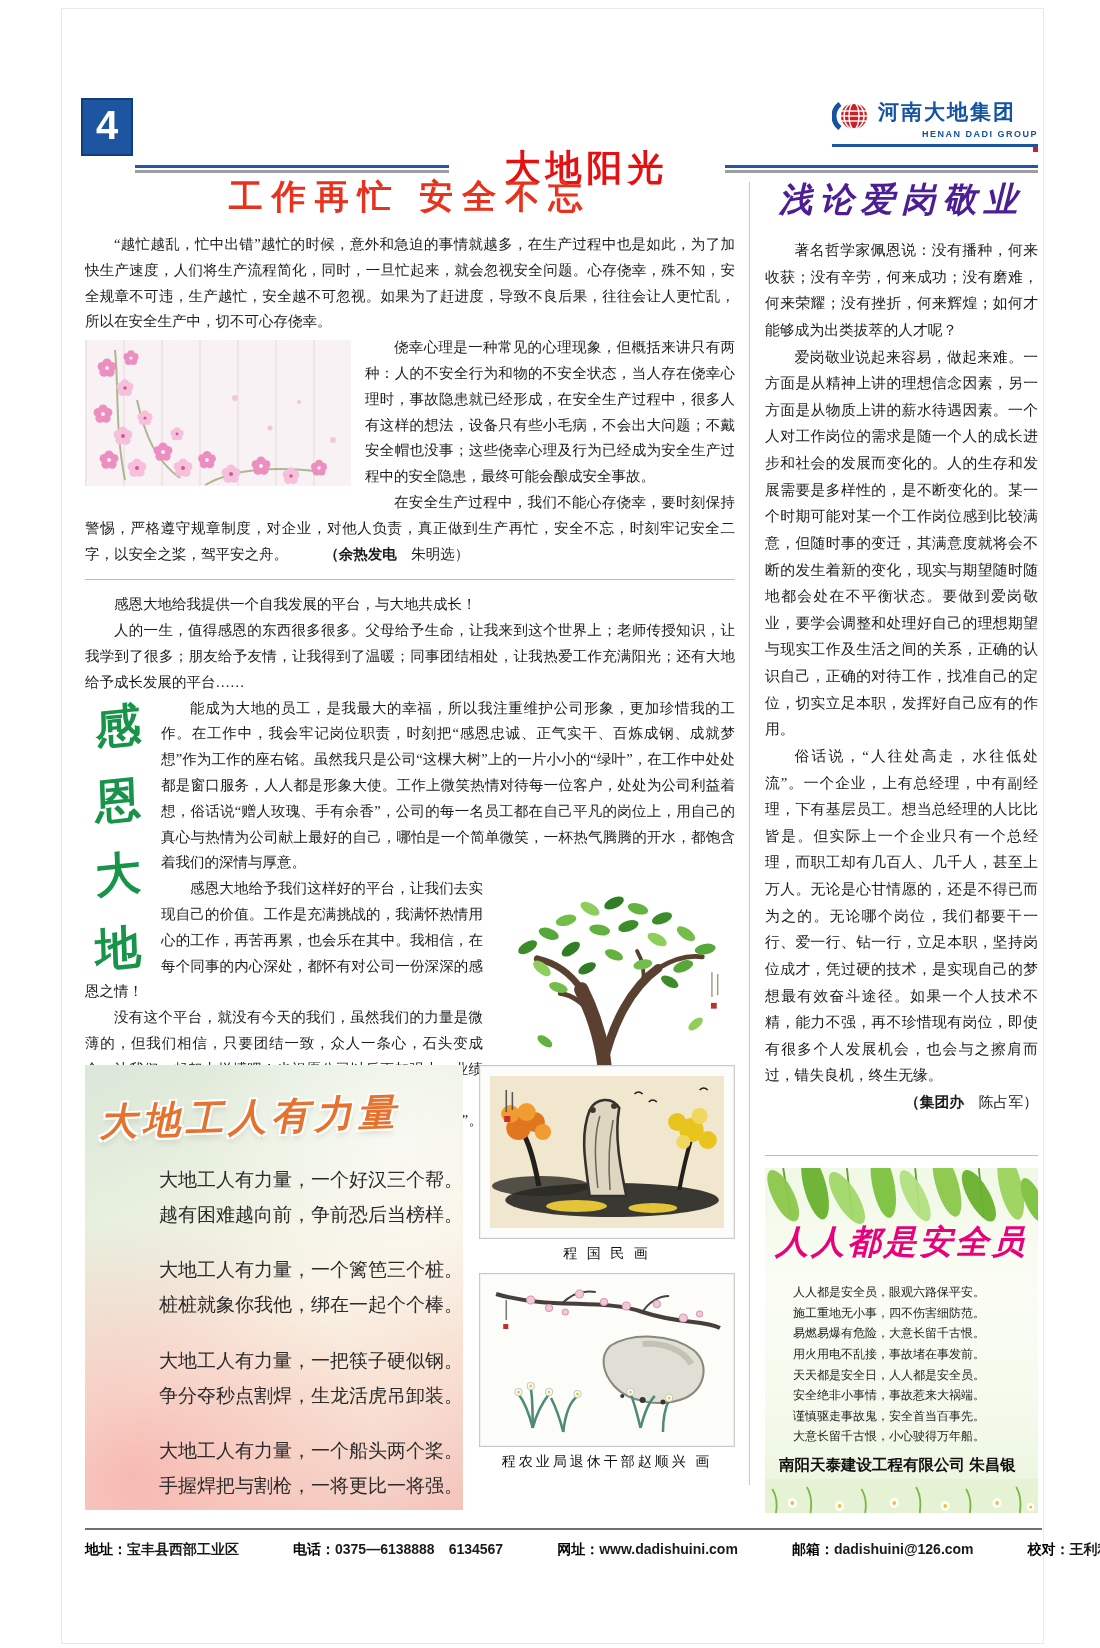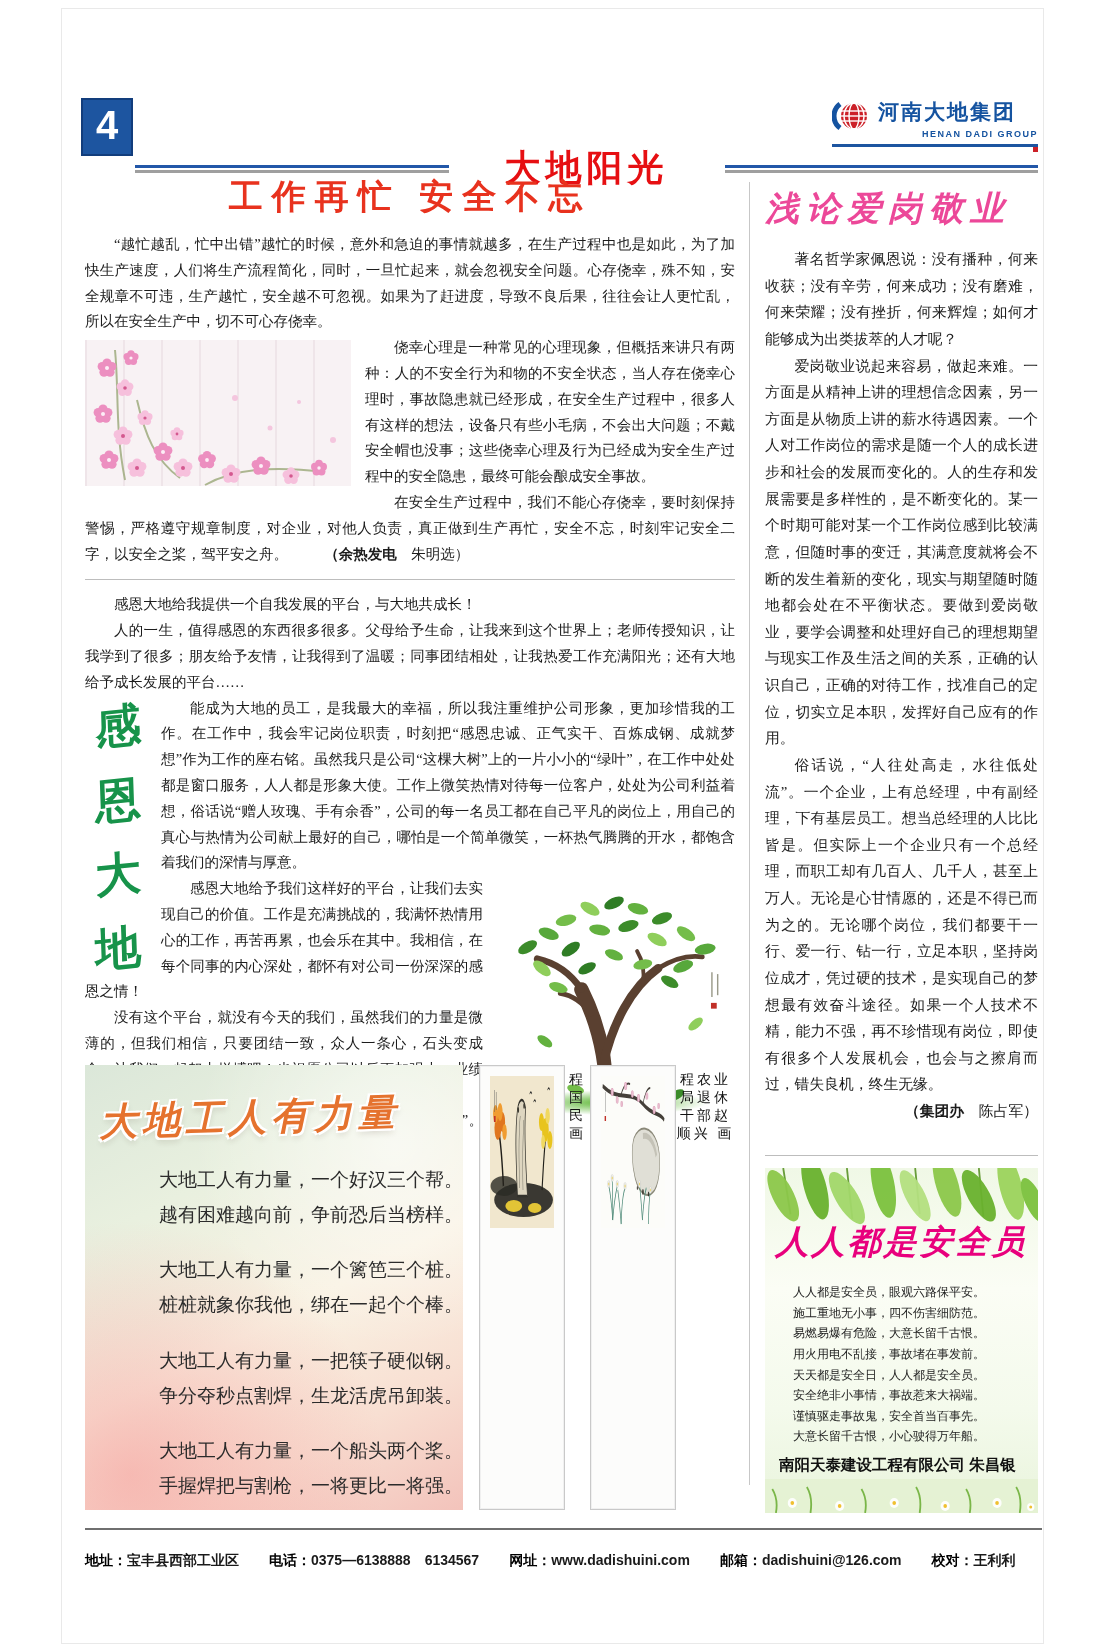"浅论爱岗敬业" .a3-title { color: #ec4899 -> #4c1d95; margin: 16px 0 14px -> 7px 0 14px; text-align: left -> center }
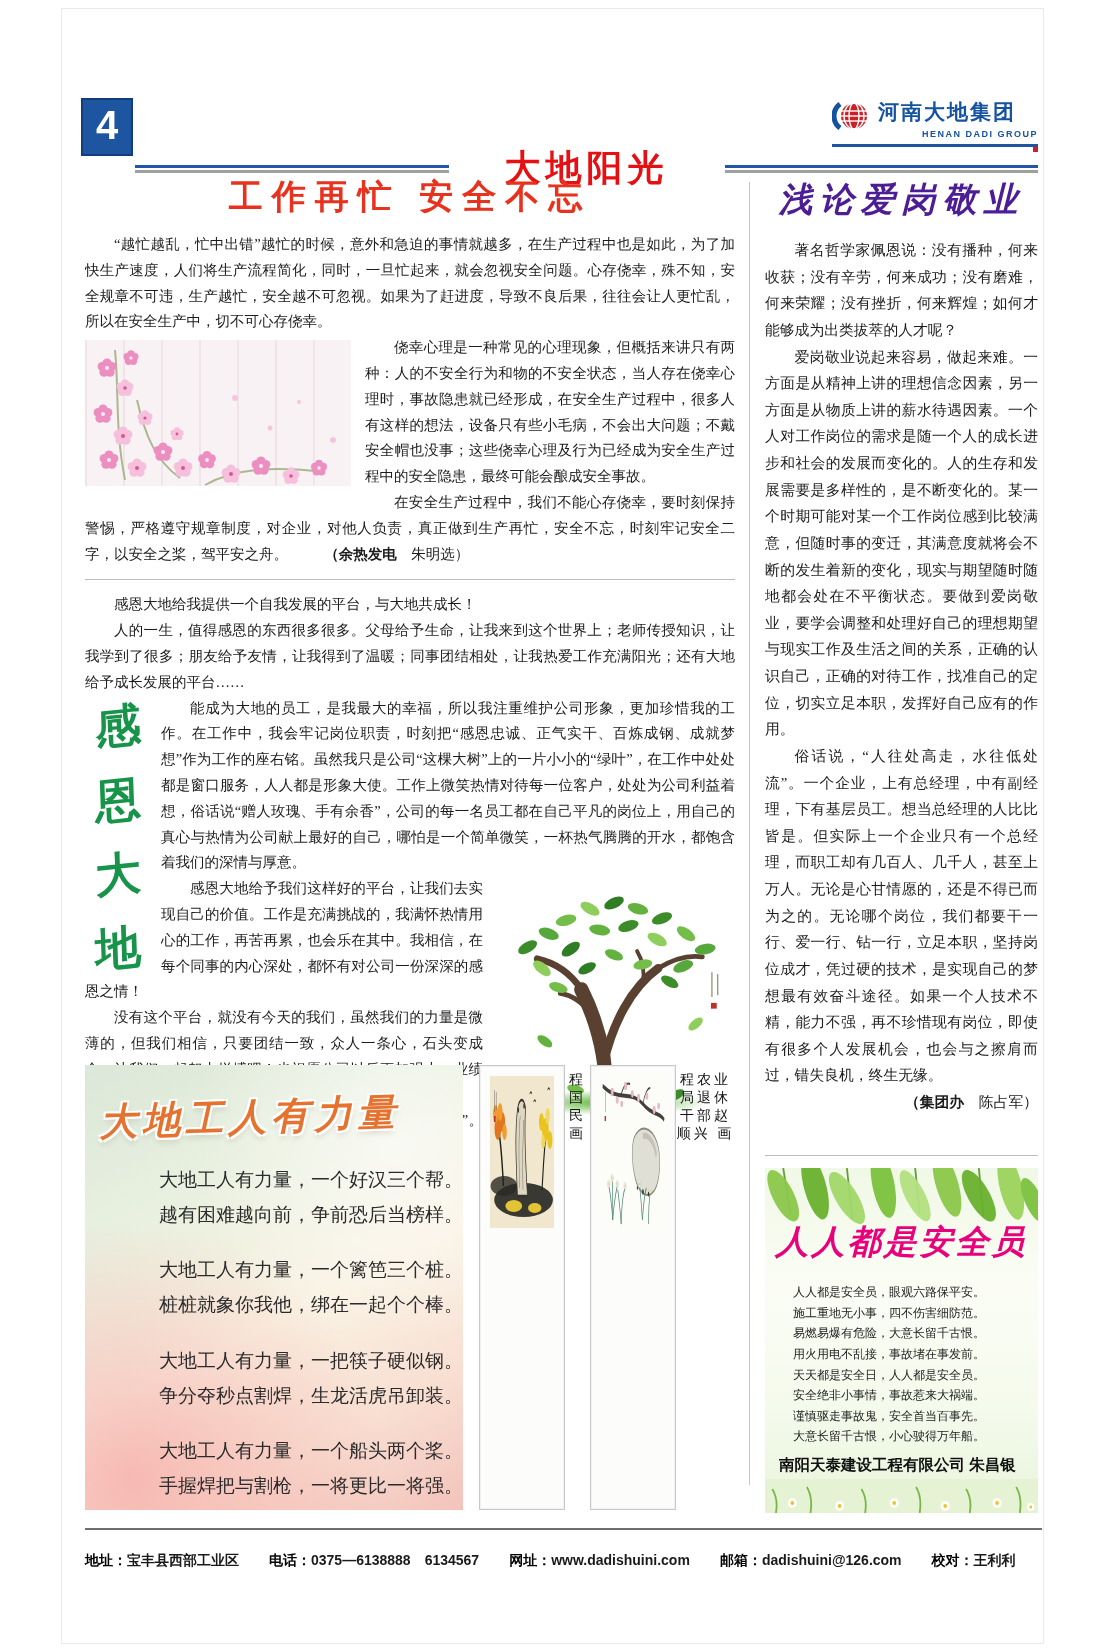"程 国 民 画" .paintings { flex-direction: row -> column }
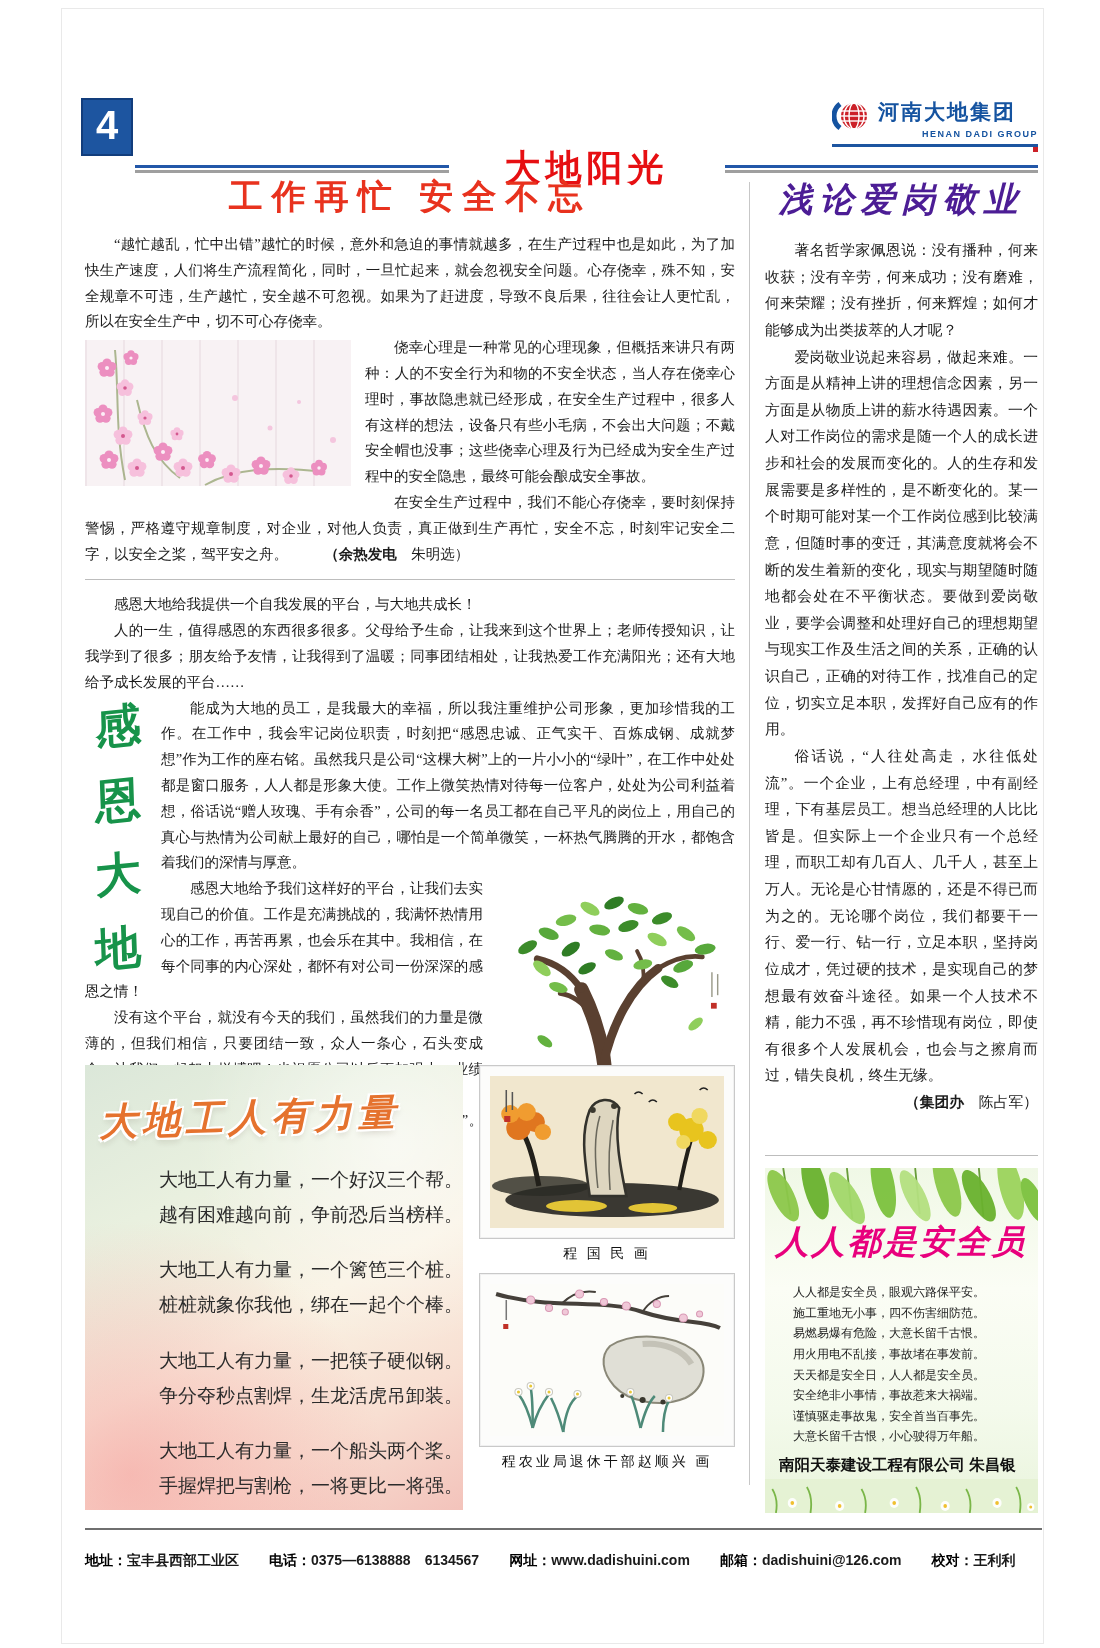"地址：宝丰县西部工业区" .footer { gap: 30px -> 54px; padding-top: 22px -> 11px }
